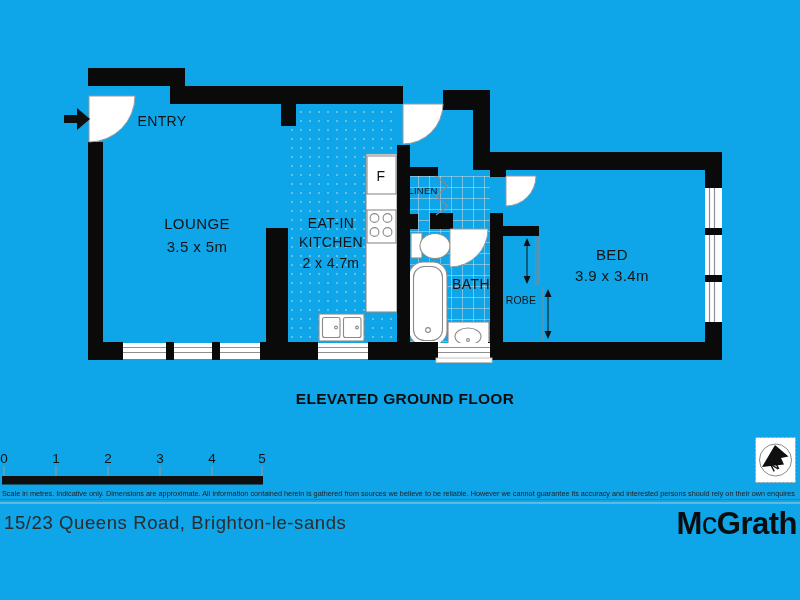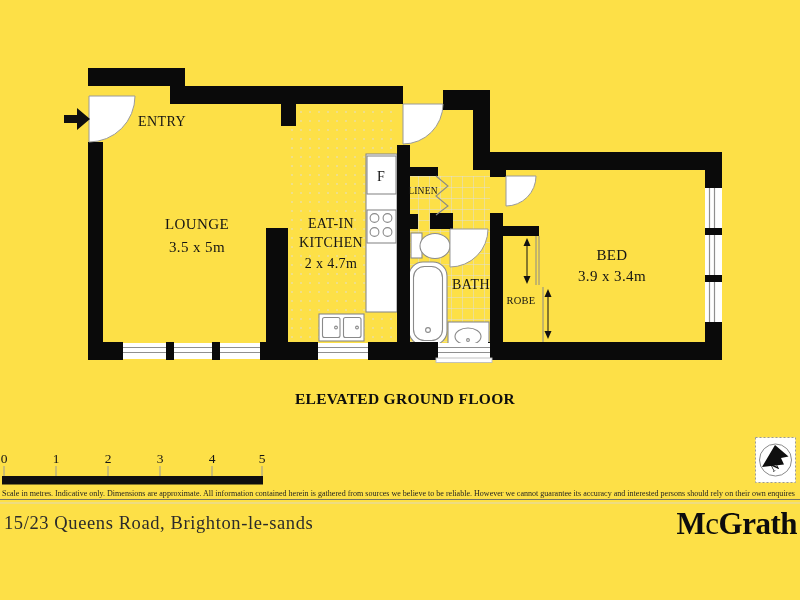"ENTRY" .page { background: #fde047 -> #0ea5e9; font-family: Liberation Serif, serif -> Liberation Sans, sans-serif }
